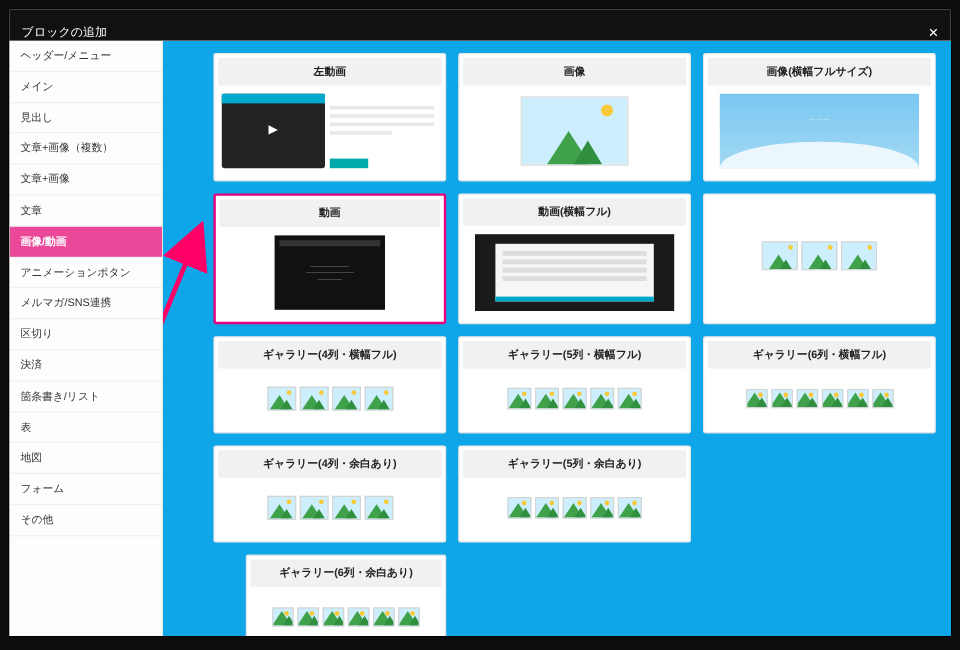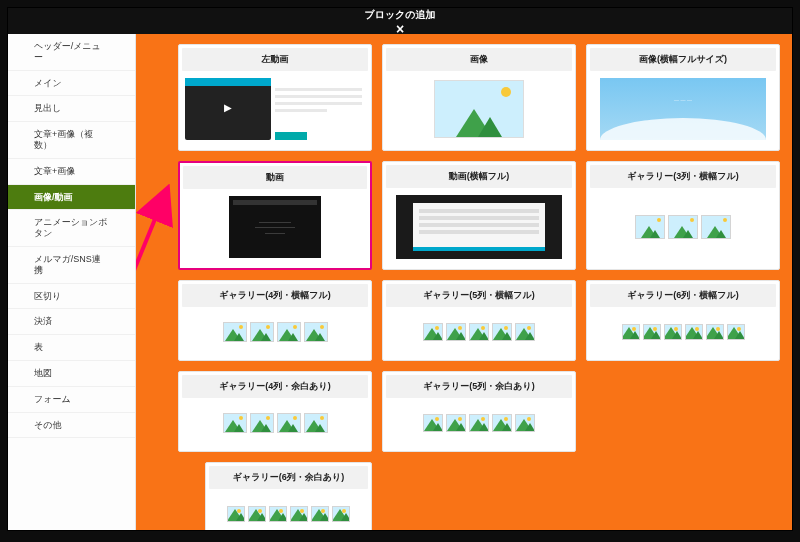"ブロックの追加" .modal-header { align-items: center -> flex-end; flex-direction: column -> none; font-weight: 700 -> 400 }
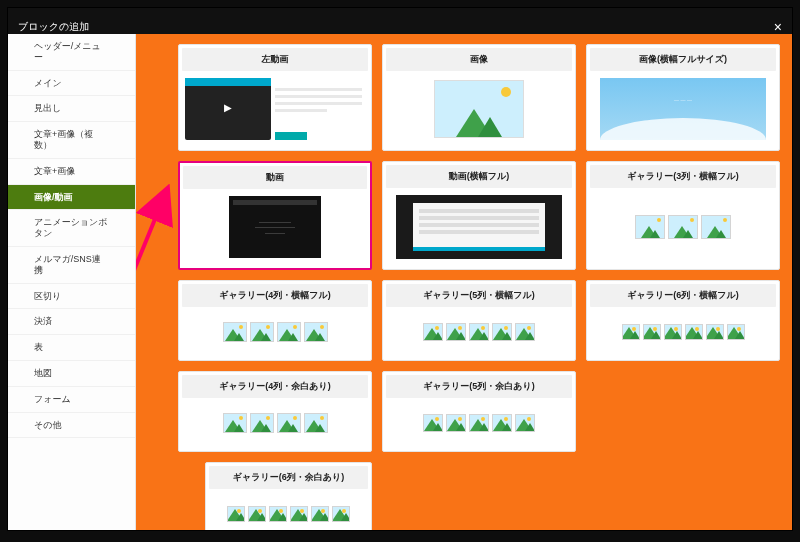"ヘッダー/メニュー" .sidebar-item { padding: 7px 26px -> 7px 9px }
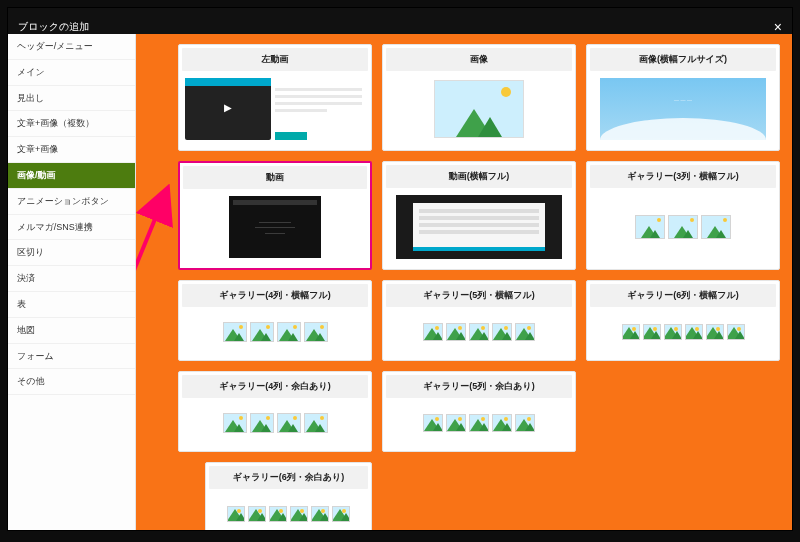"左動画" .content { background: #f97316 -> #0ea5e9 }
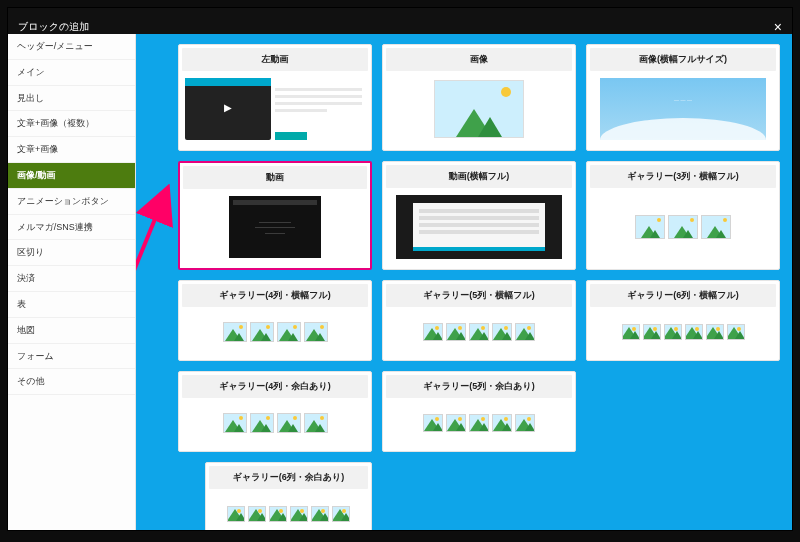"文章" div.sidebar-item { html: none -> <div>文章</div> }
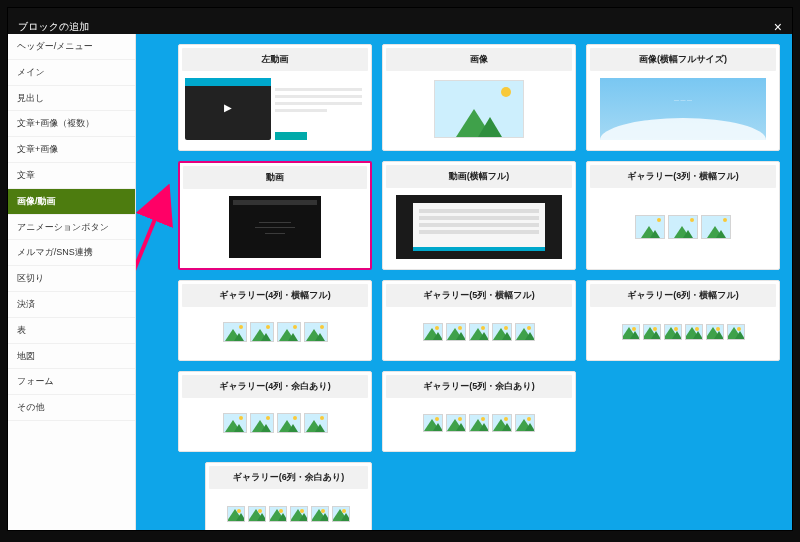"ギャラリー(3列・横幅フル)" div.card-title { html: <div>ギャラリー(3列・横幅フル)</div> -> none }
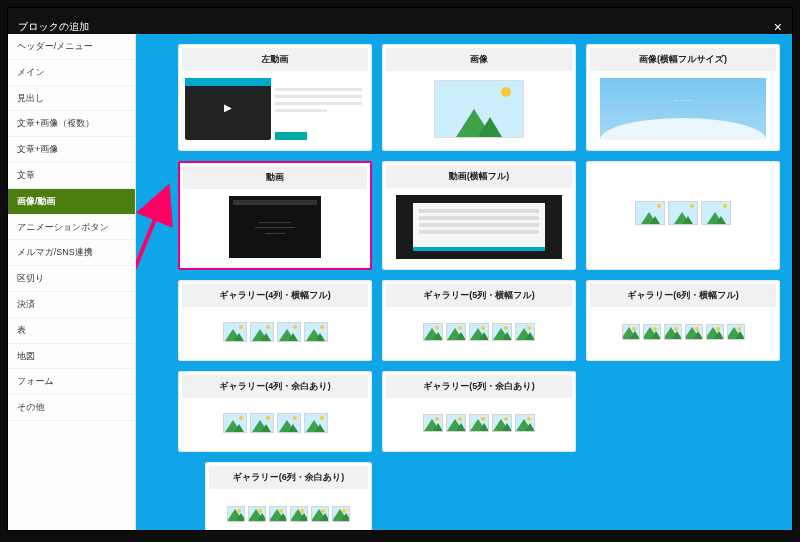"画像/動画" .sidebar-item.active { background: #4d7c0f -> #ec4899 }
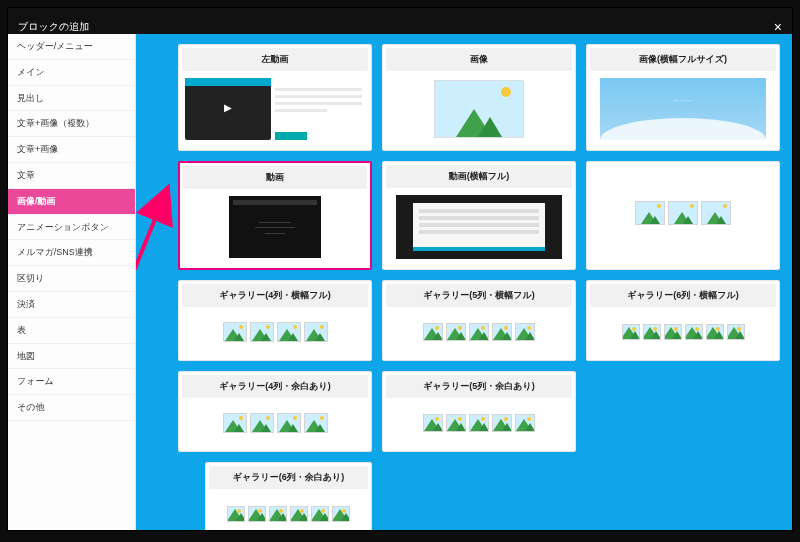"箇条書き/リスト" div.sidebar-item { html: none -> <div>箇条書き/リスト</div> }
